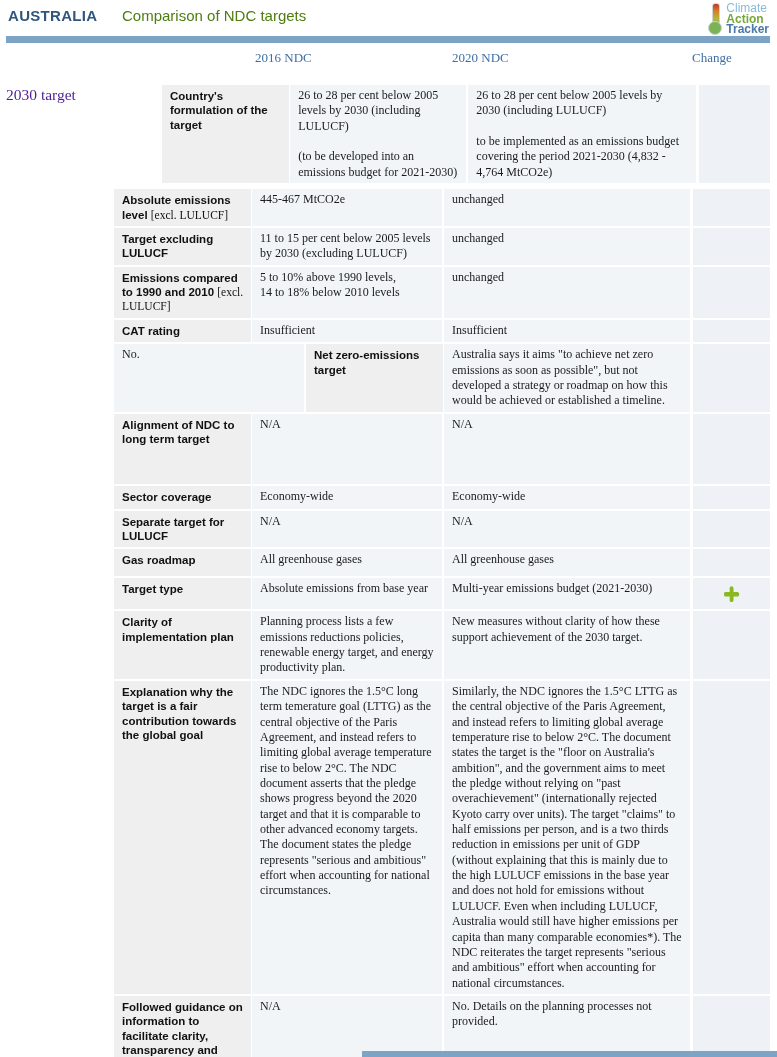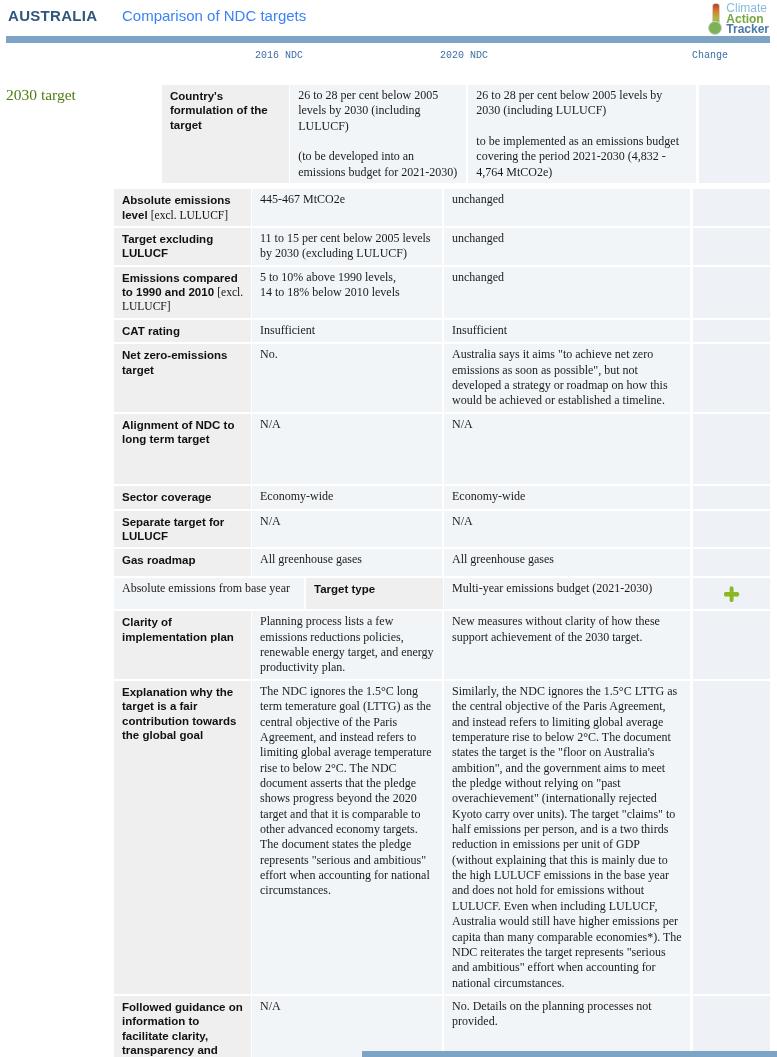"Comparison of NDC targets" .hdr-title { color: #3b82f6 -> #4d7c0f }
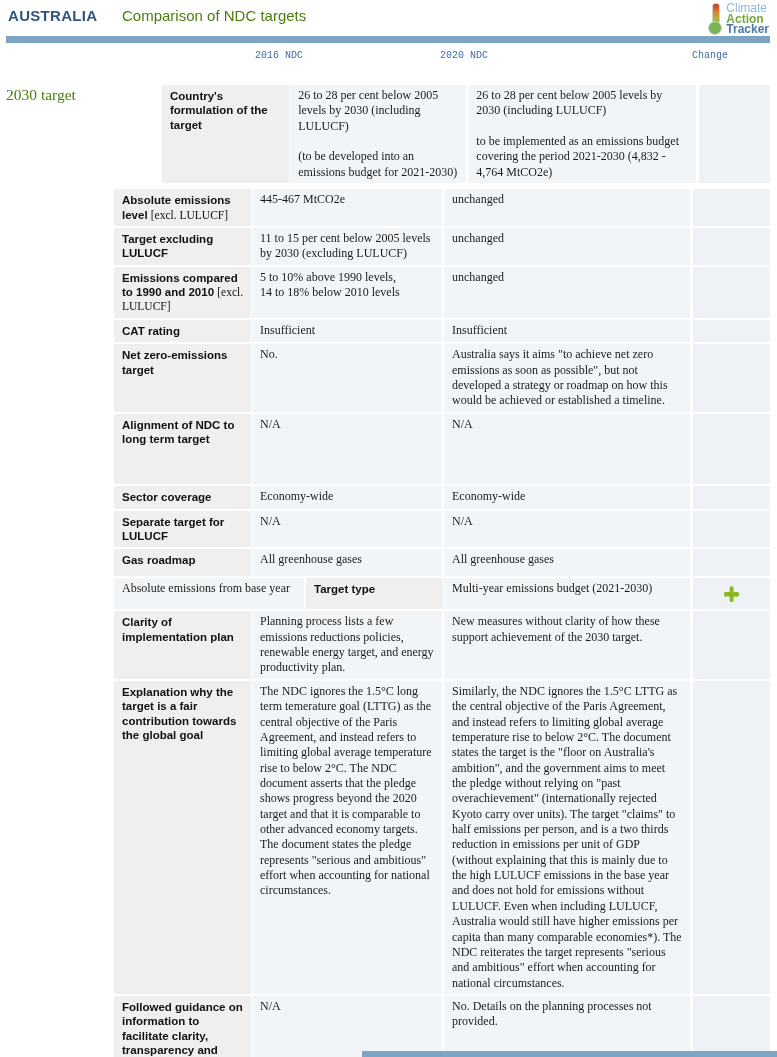"2016 NDC" .colhead { font-family: Liberation Mono, monospace -> none; font-size: 10px -> 13px }
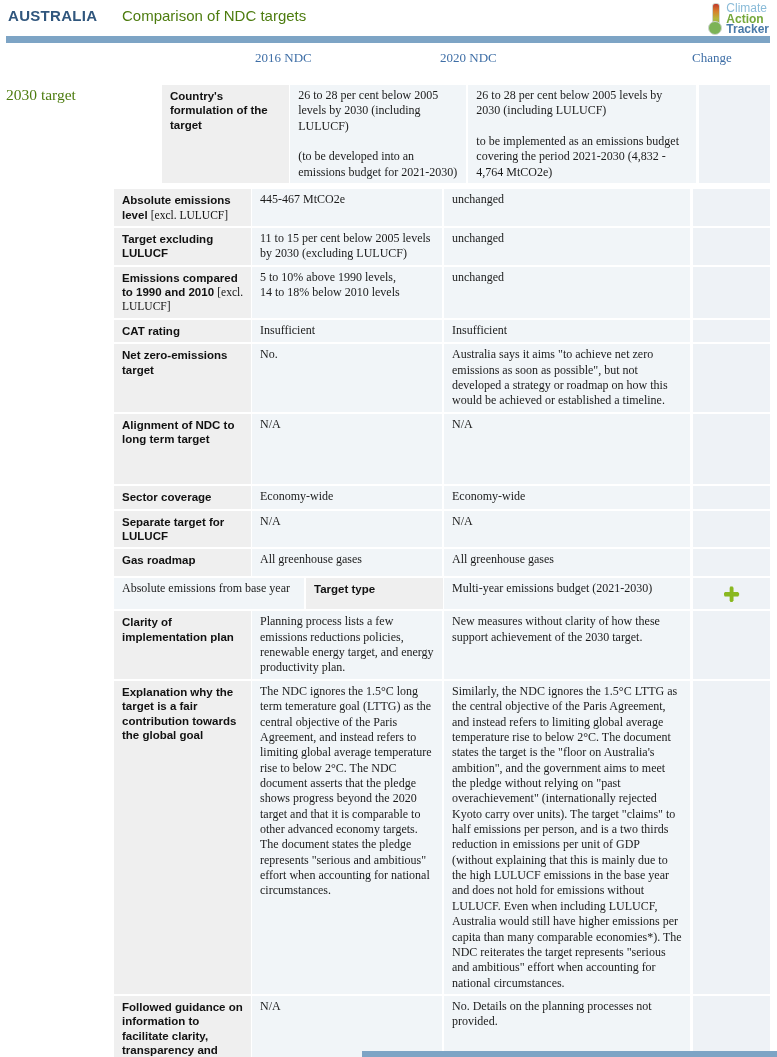"2020 NDC" .ch-2020 { left: 440px -> 452px }
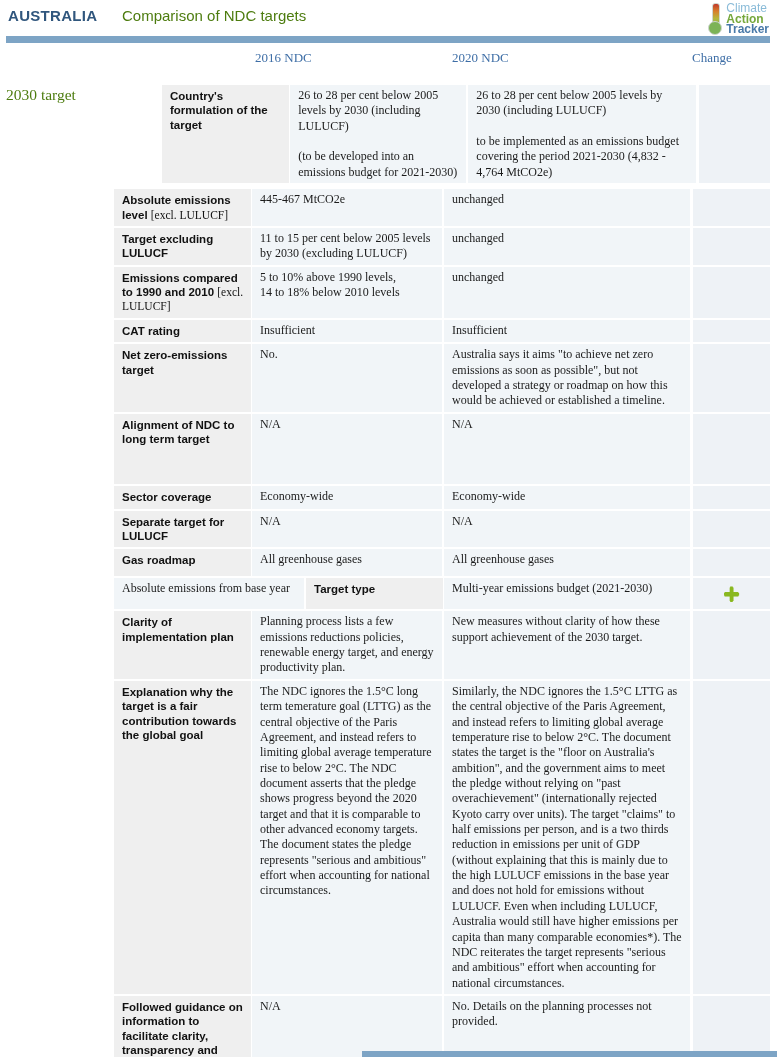"2030 target" .side-label { color: #4d7c0f -> #4c1d95 }
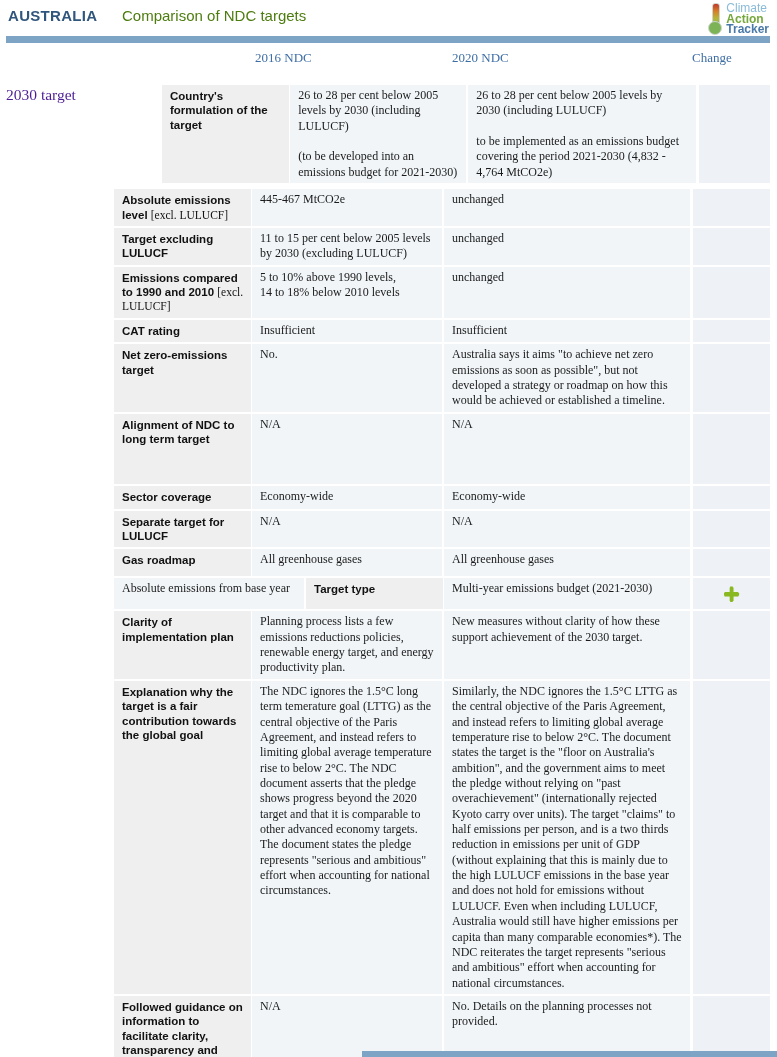"Net zero-emissions target" div.cell { order: before "No." -> after "No." }
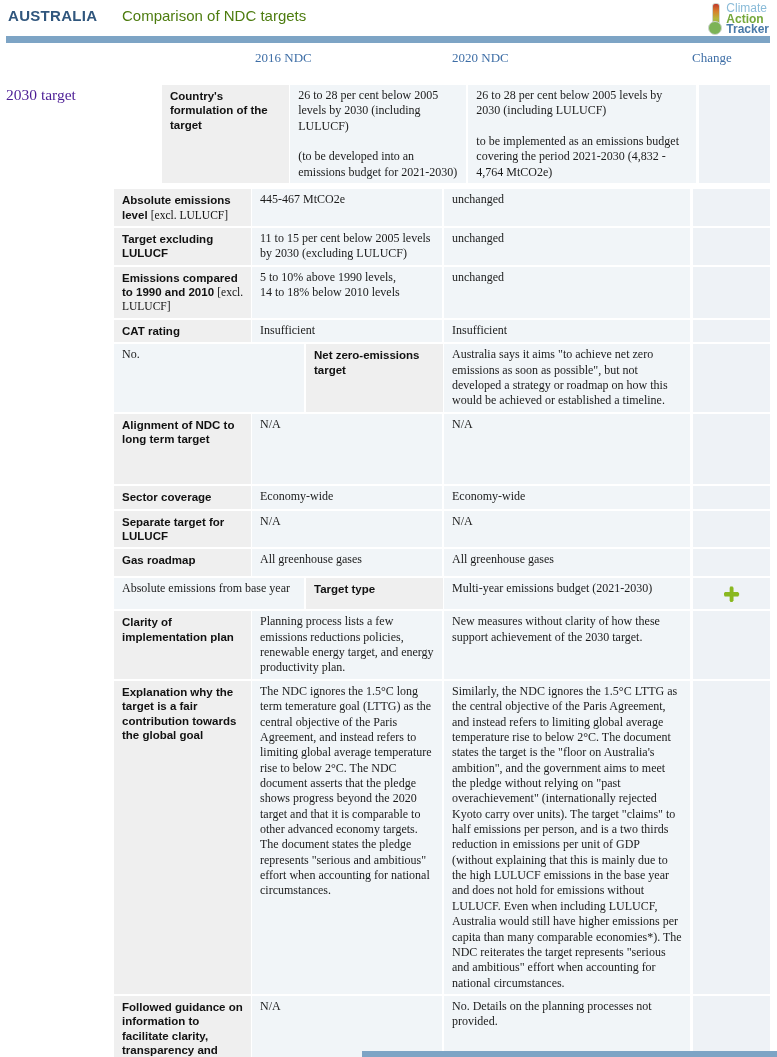"Absolute emissions from base year" div.cell { order: before "Target type" -> after "Target type" }
